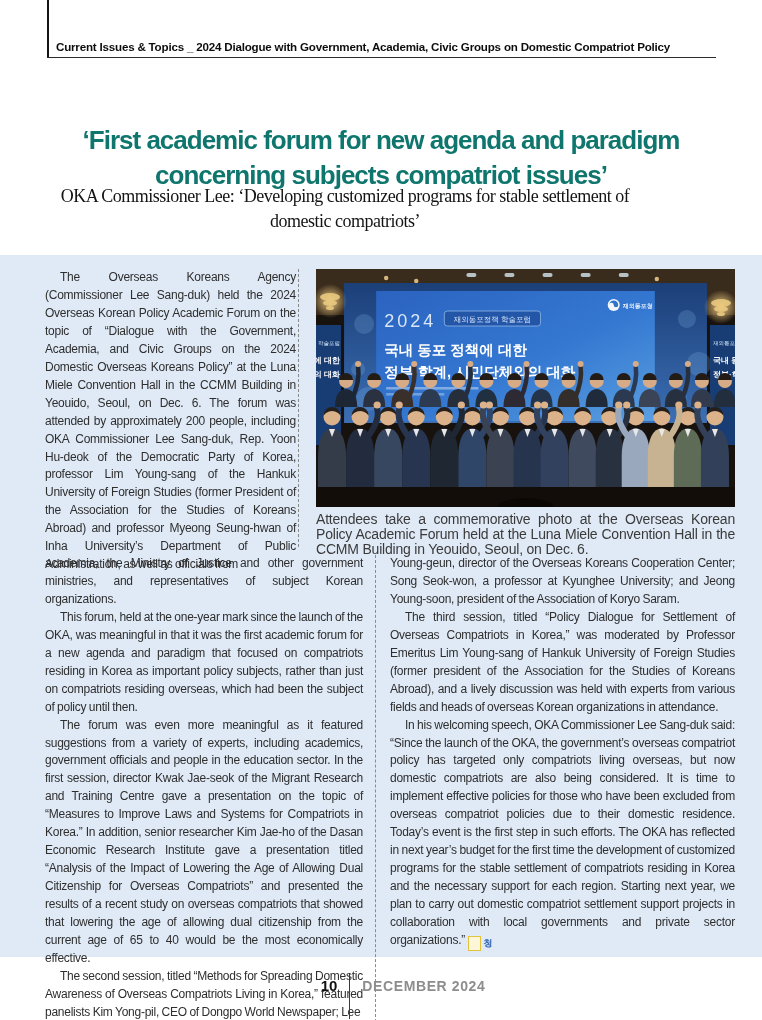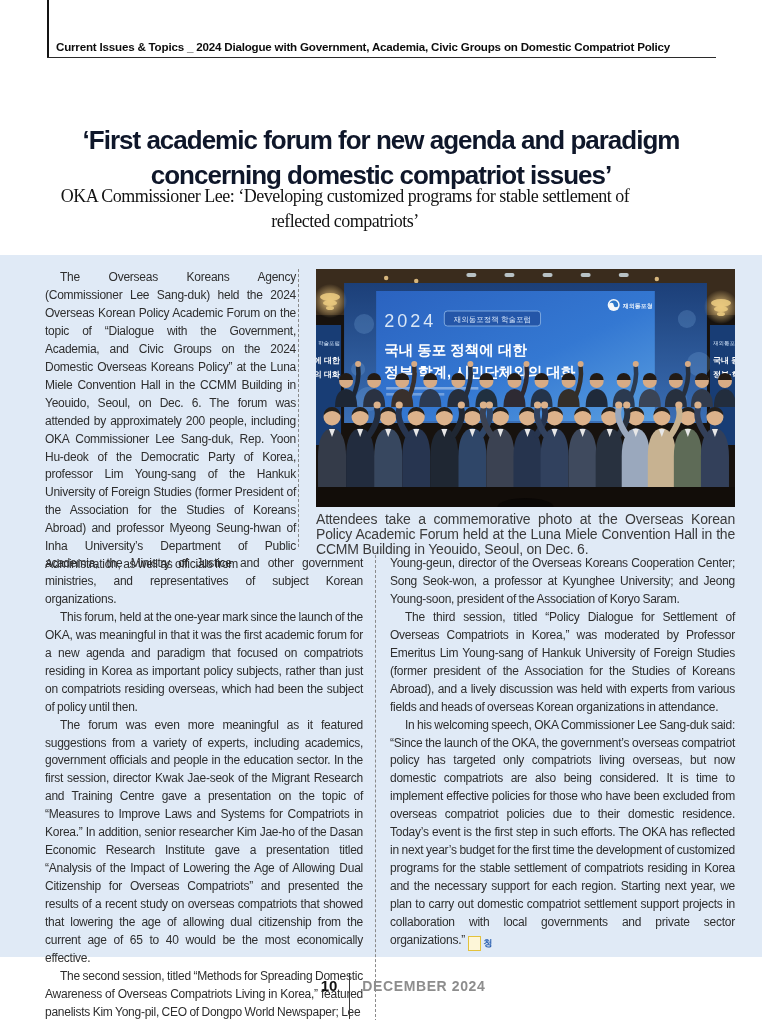"‘First academic forum for new" .title { color: #0f172a -> #0f766e }
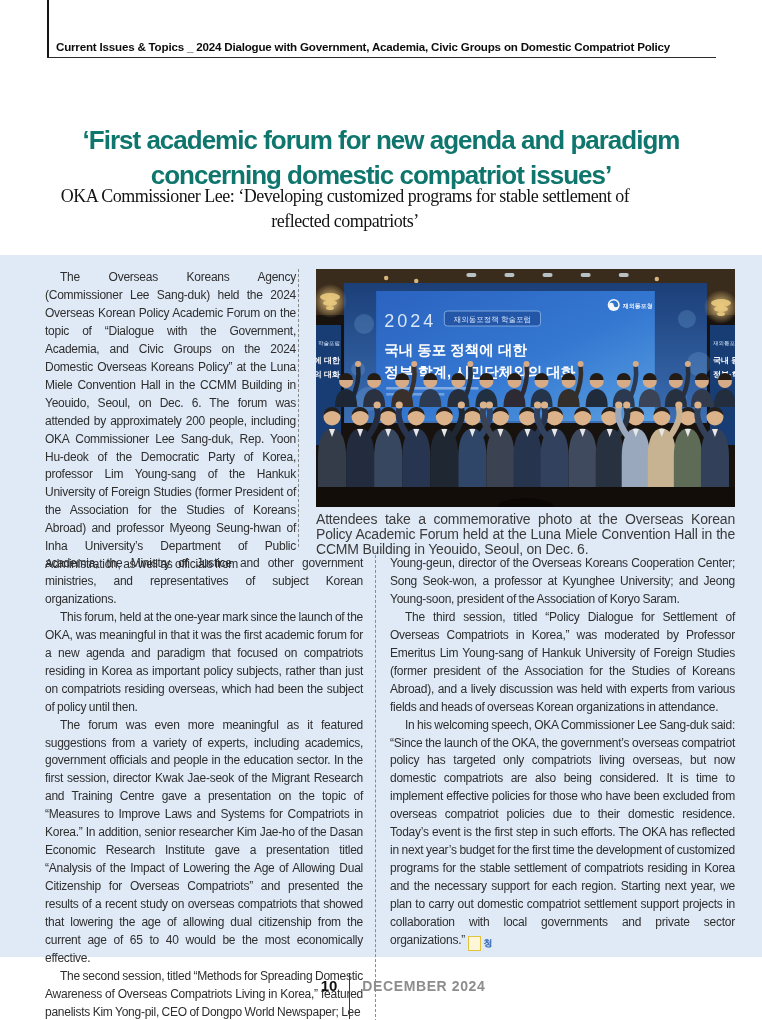"concerning domestic compatriot issues’" div { text: domestic -> subjects }
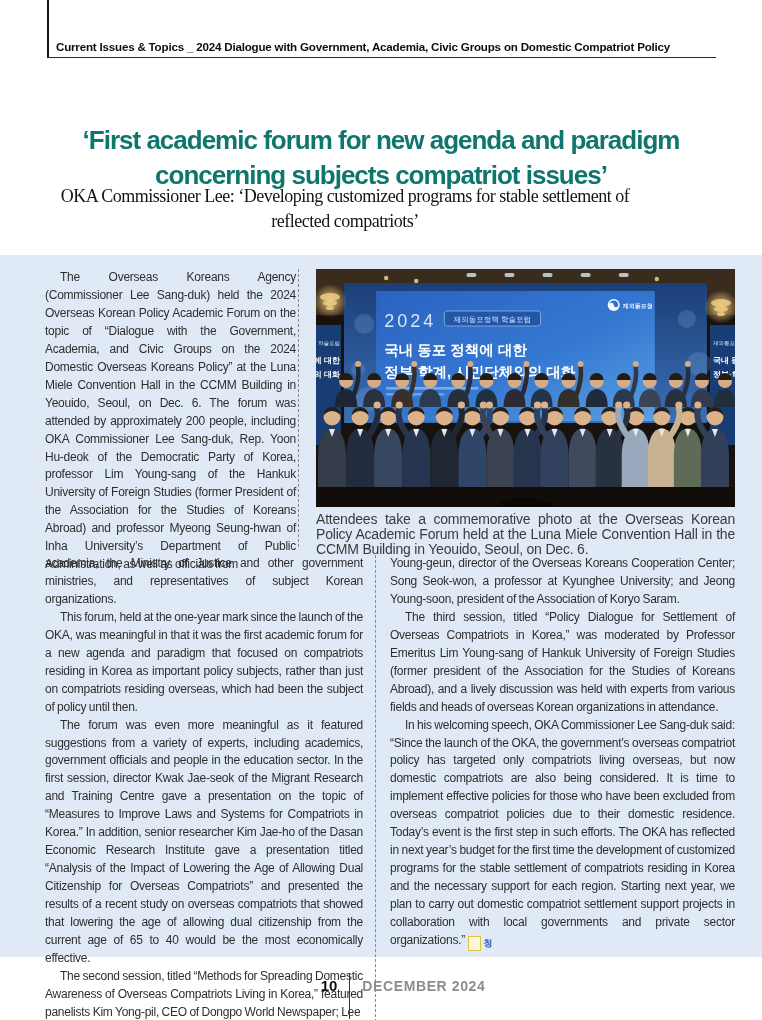"reflected compatriots’" div { text: reflected -> domestic }
